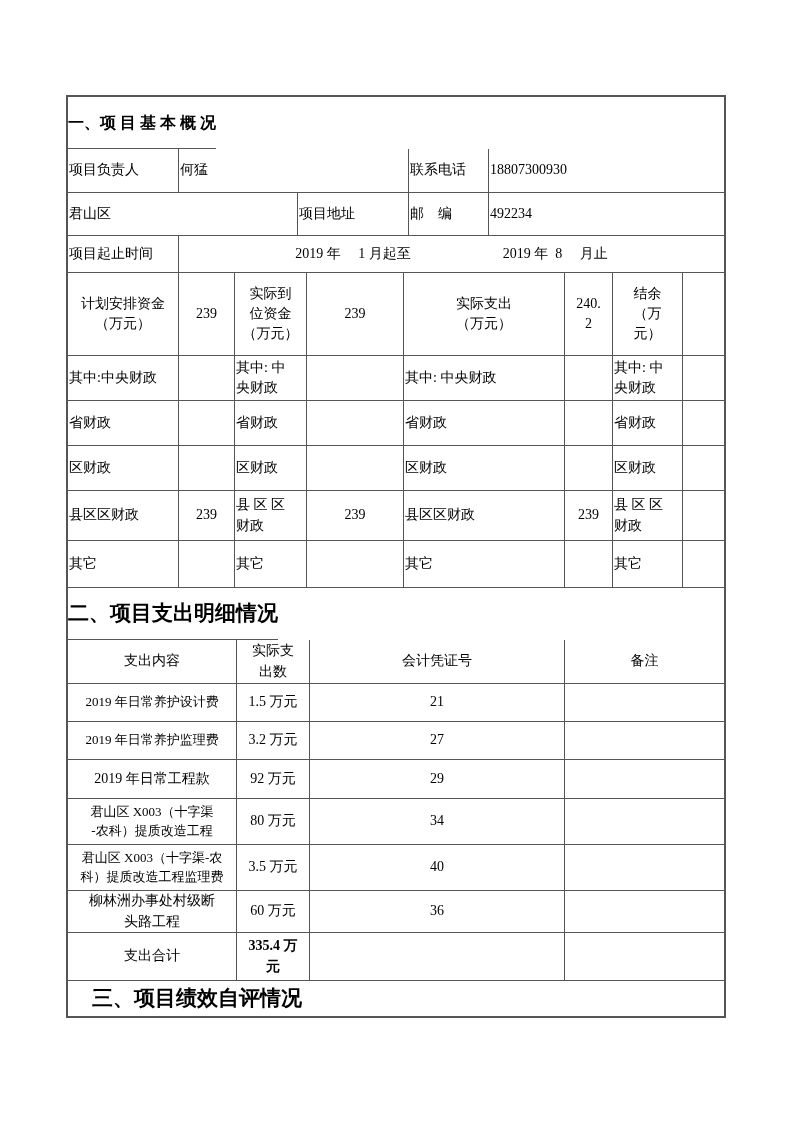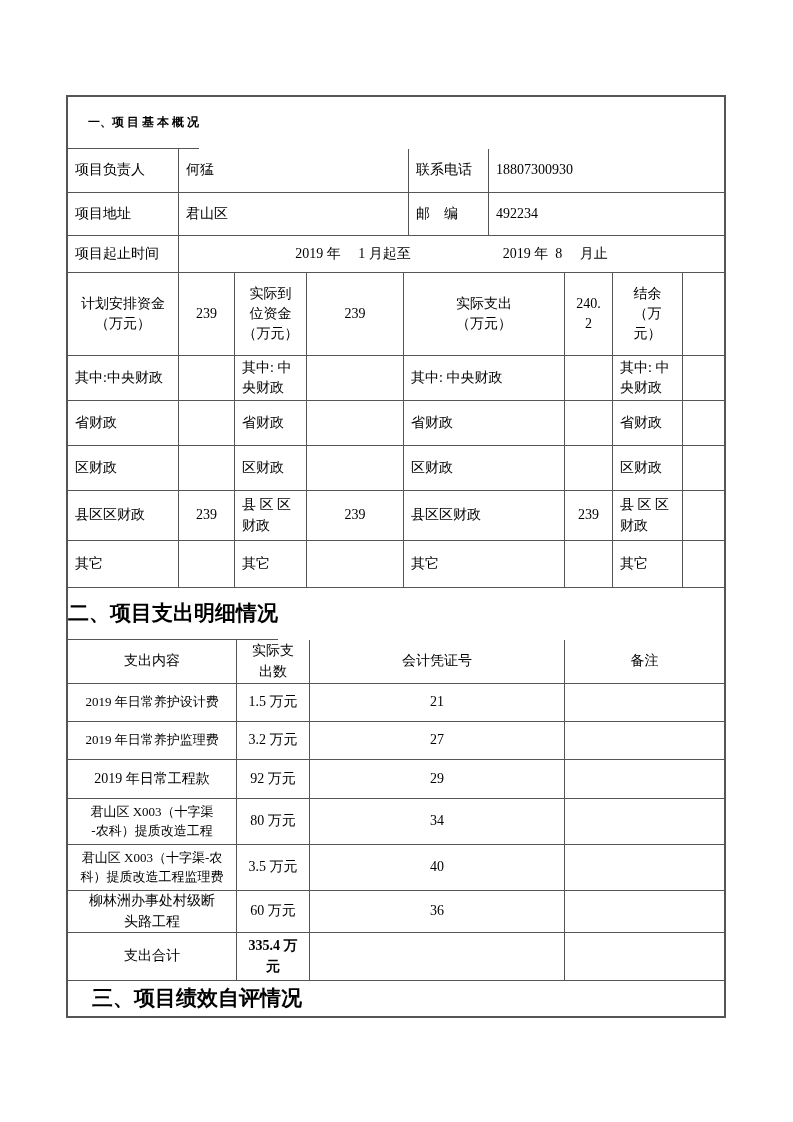"一、项 目 基 本 概" .title-cell { font-size: 12px -> 16px; padding-left: 20px -> none }
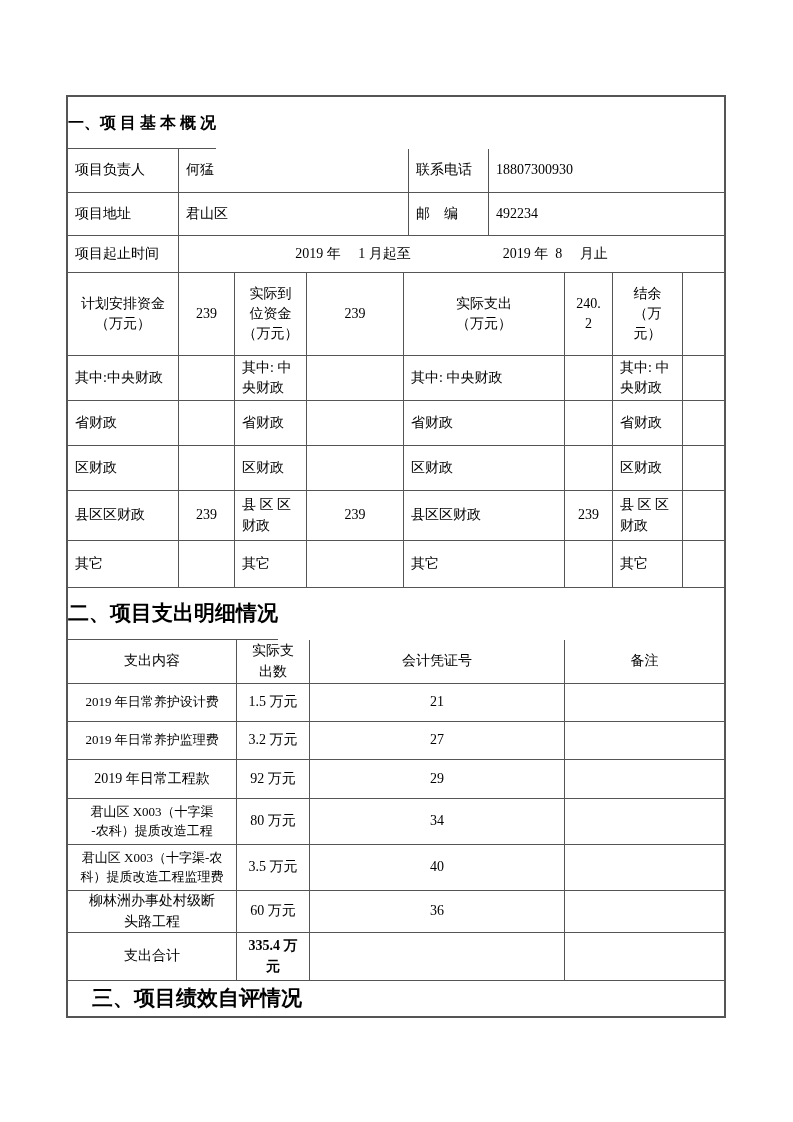"项目负责人" .left { padding-left: 7px -> 1px }
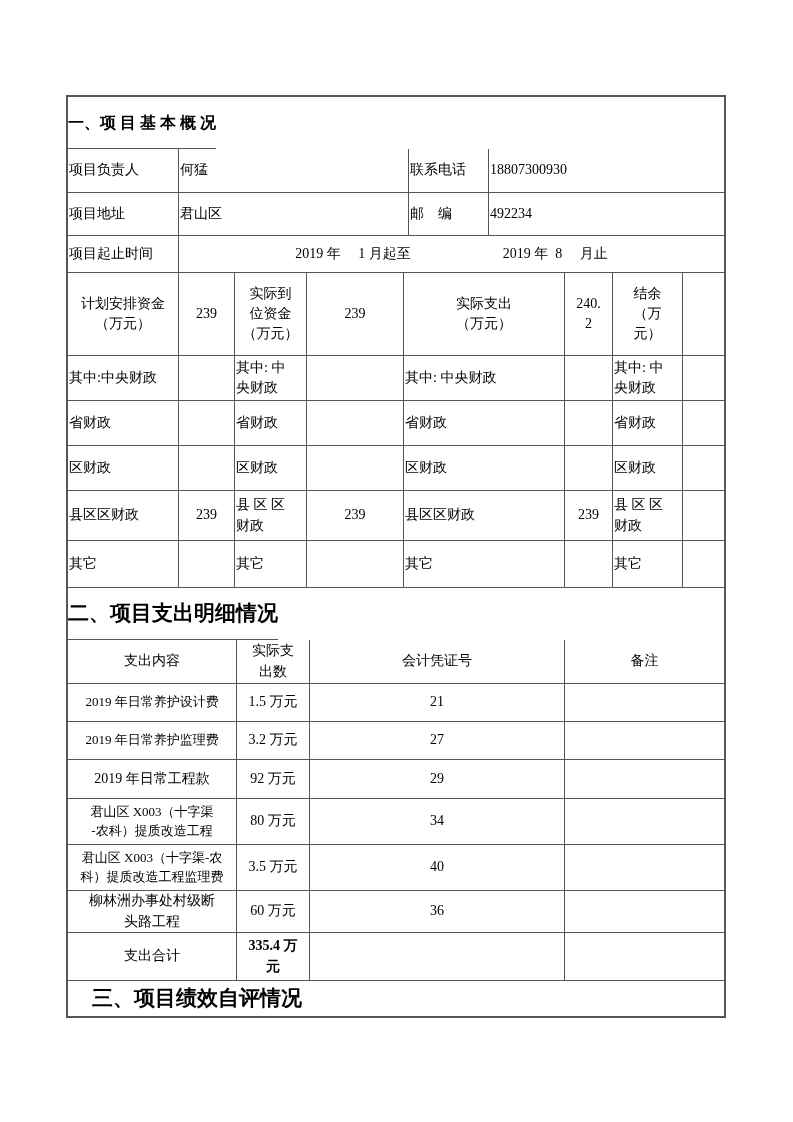"项目地址" div.cell { order: before "君山区" -> after "君山区" }
